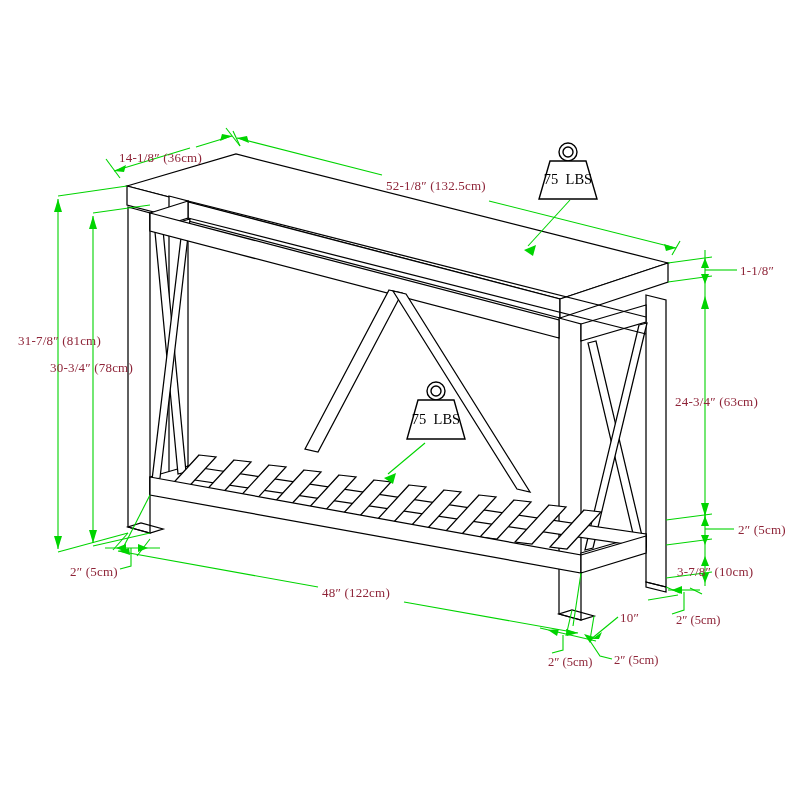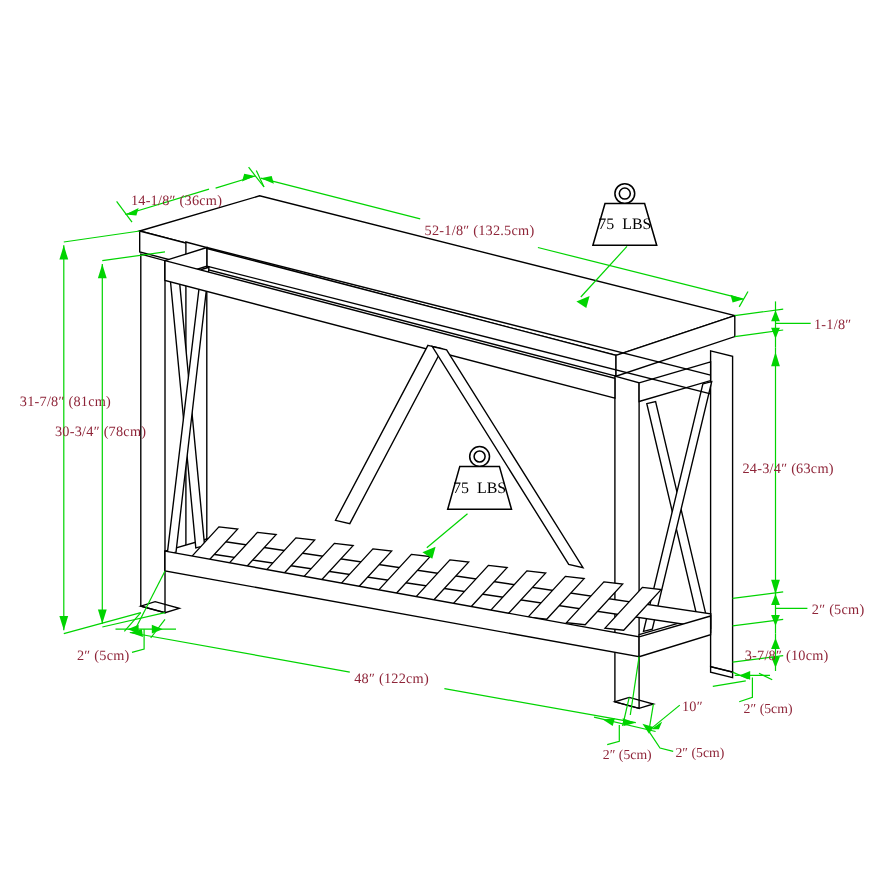"14-1/8″ (36cm)" #diagram-root { margin-top: 24px -> none }
